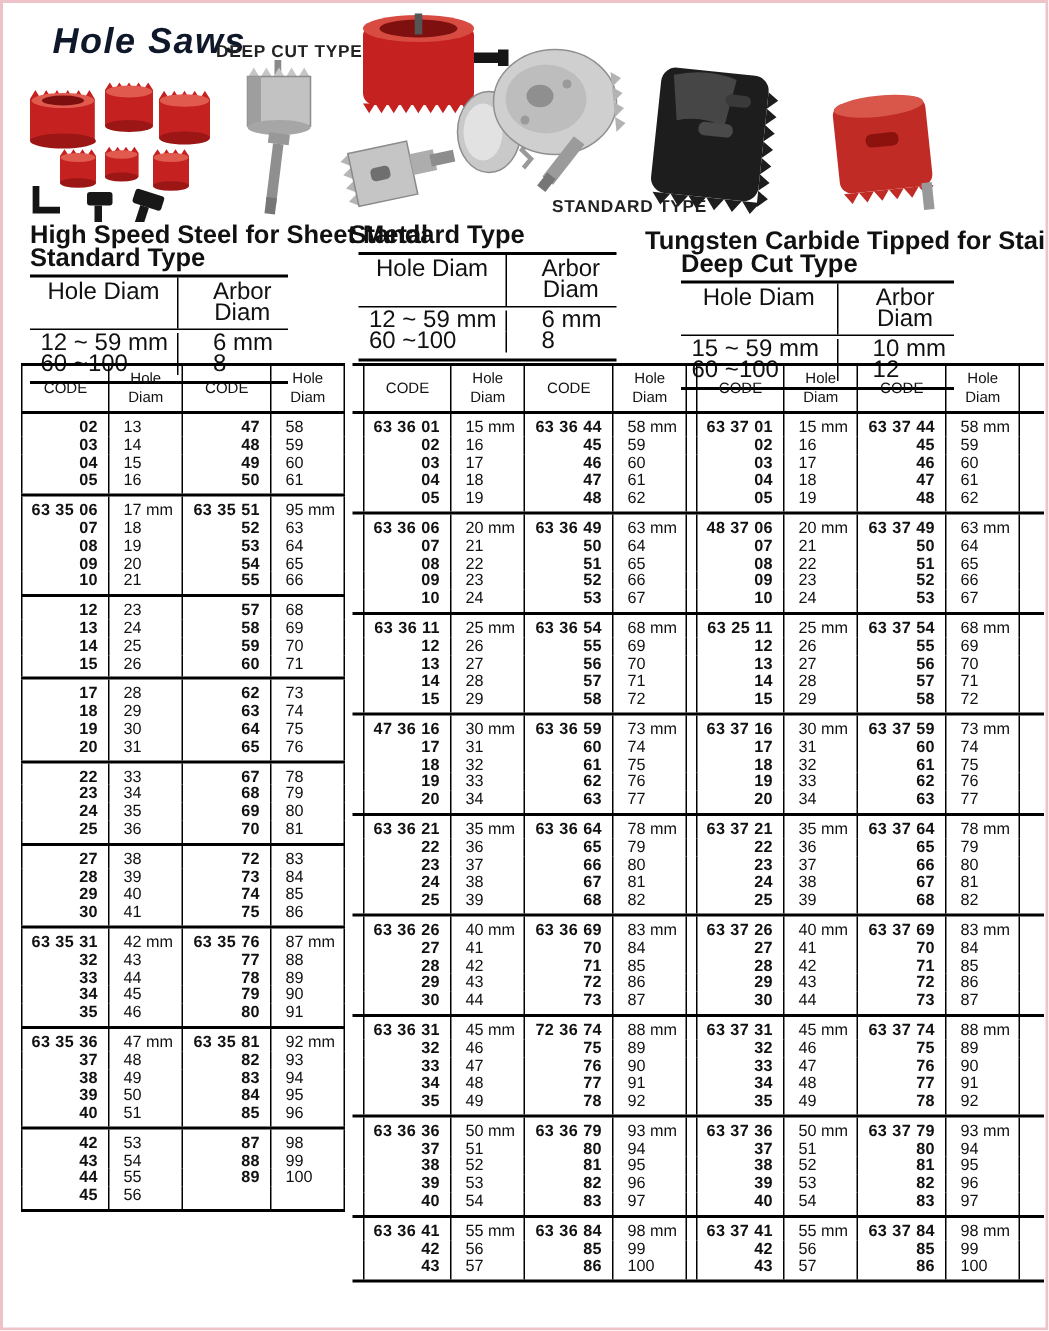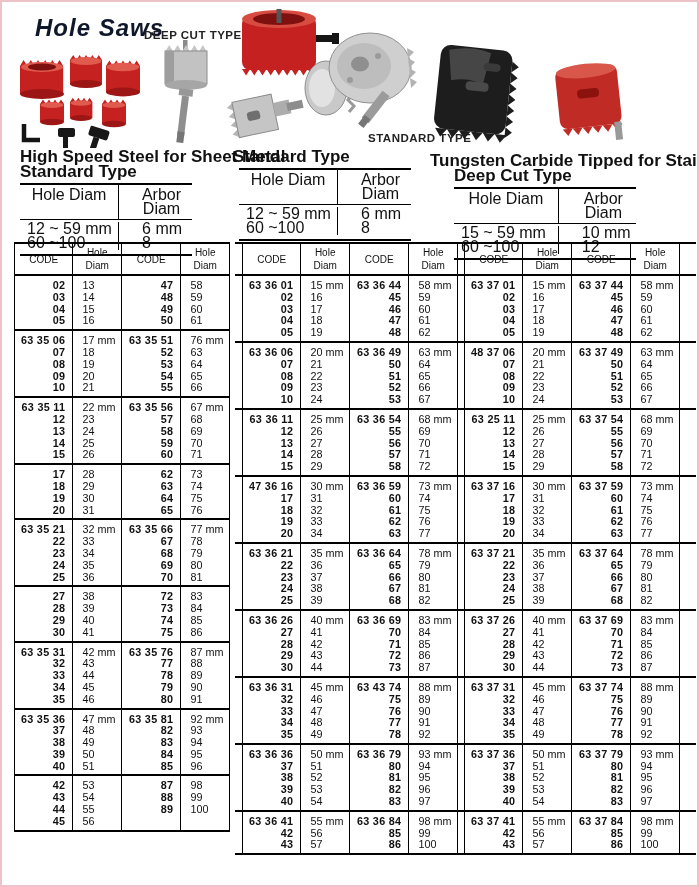"76 mm" div.cell { text: 76 -> 95 }
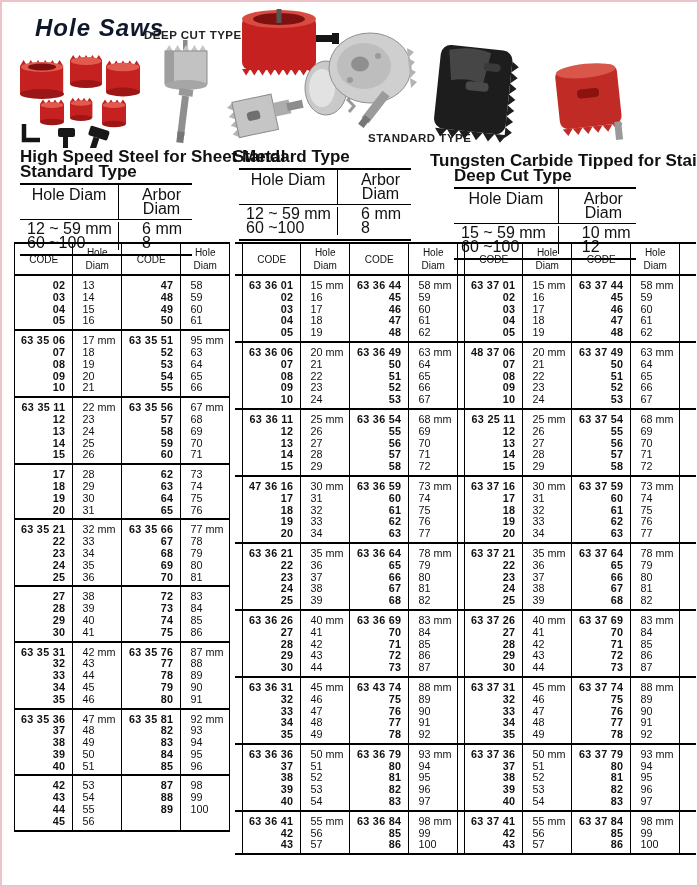"63 35 11" div.trow { html: <div> <div>63 35 11</div> <div>22 mm</div> <div>63 35 56</div> <div>67 mm</div> </div> -> none }
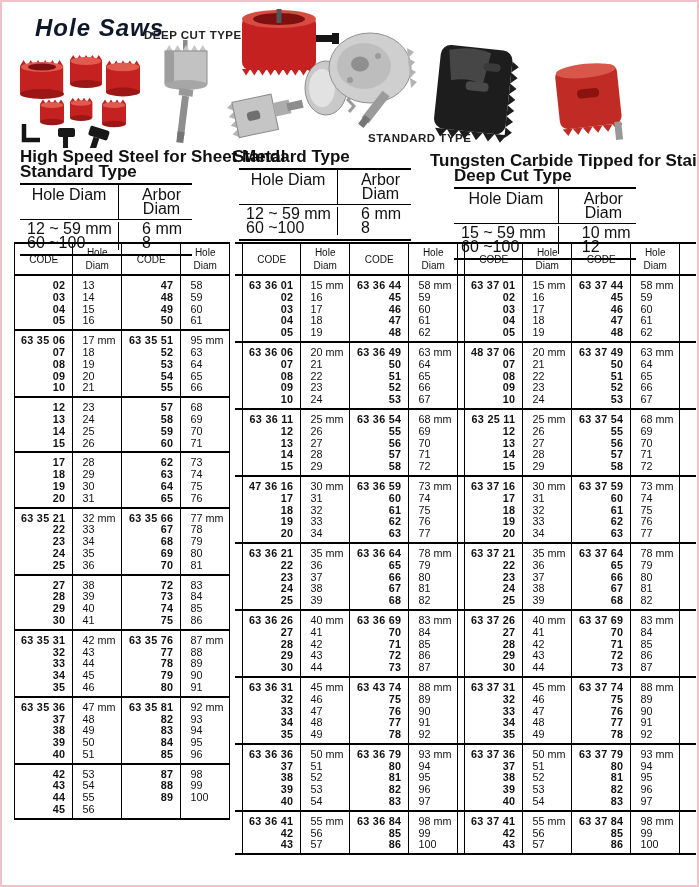"63 35 21" div.trow { html: <div> <div>63 35 21</div> <div>32 mm</div> <div>63 35 66</div> <div>77 mm</div> </div> -> none }
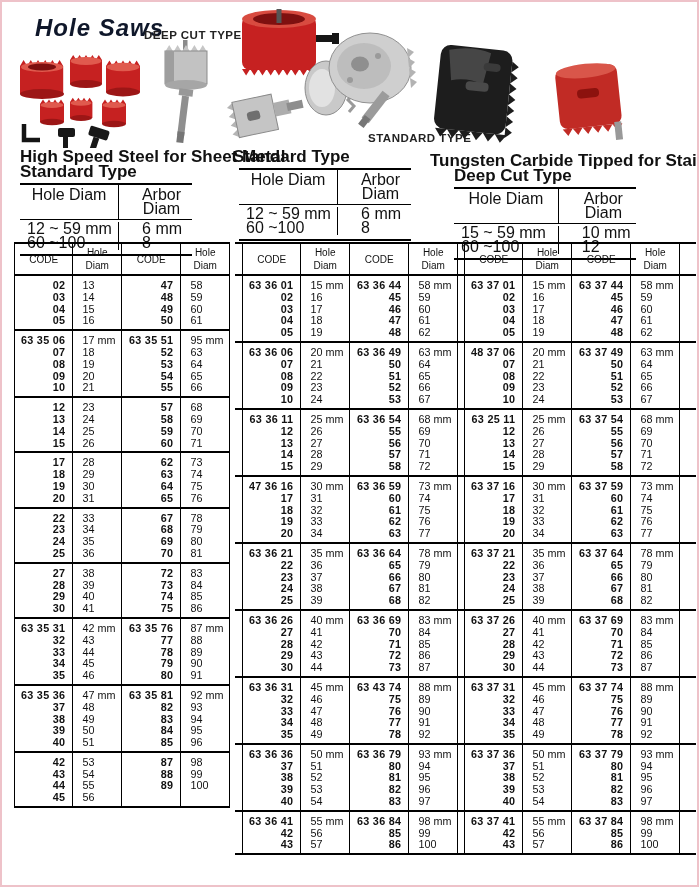"63 43 74" div.cell { text: 63 43 -> 72 36 }
